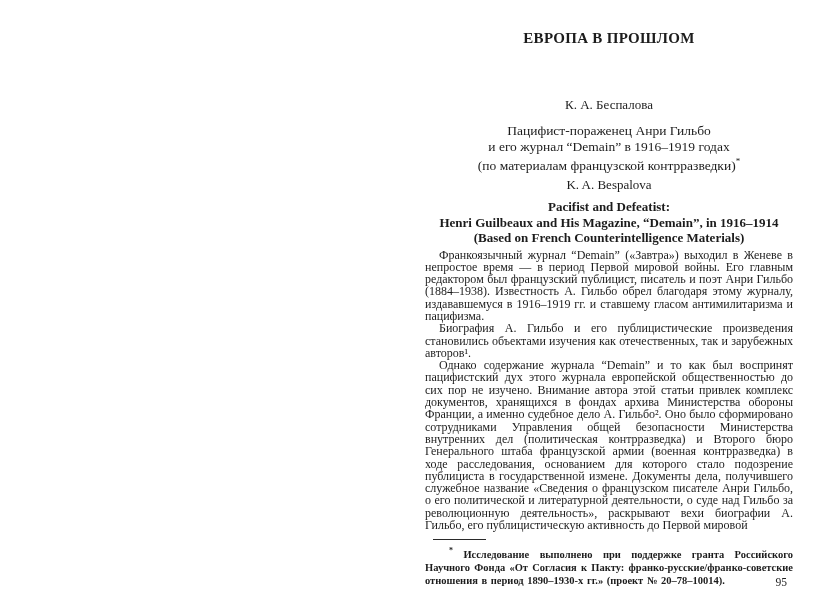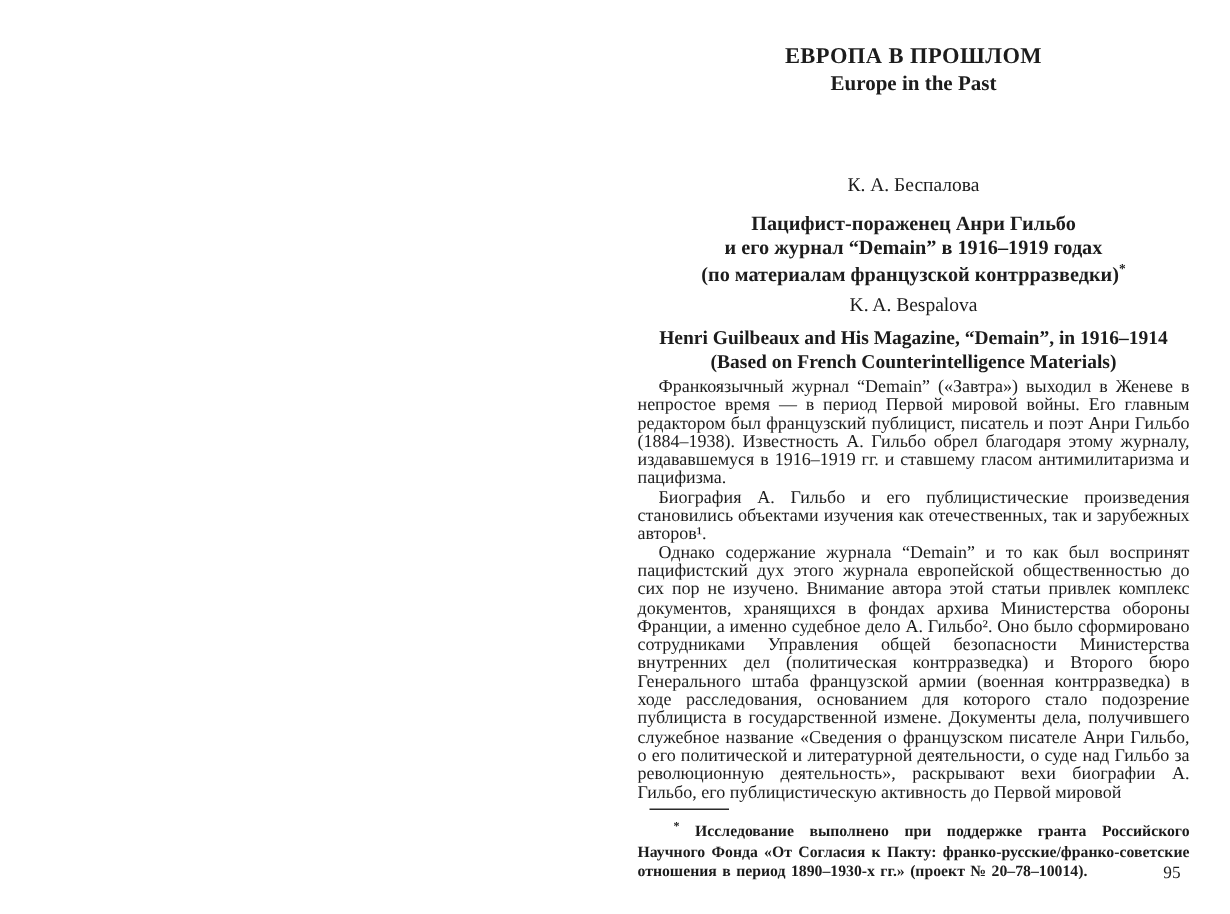"Europe in the Past" div.running-head-en { html: <div>Europe in the Past</div> -> none }
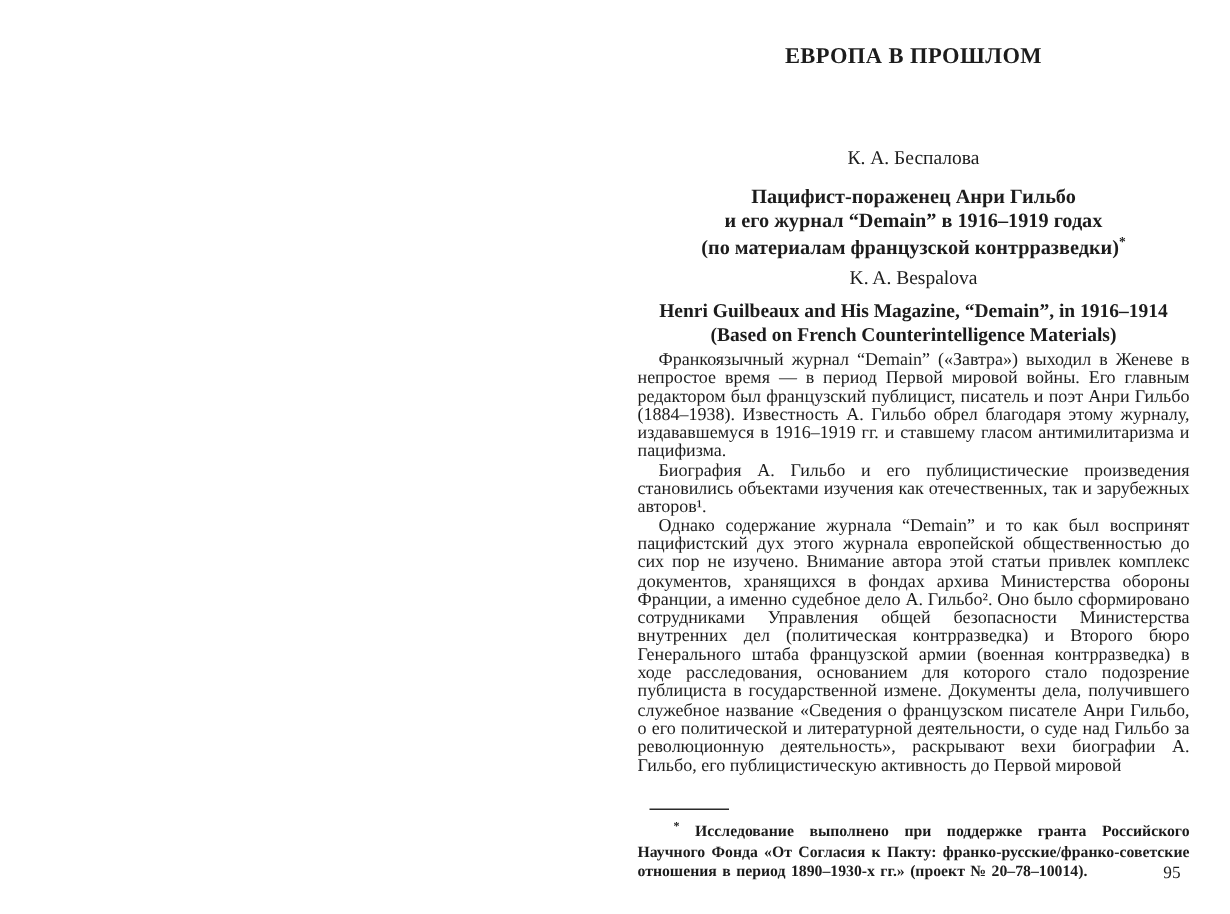"Пацифист-пораженец Анри Гильбо" .title-ru { font-weight: bold -> normal }
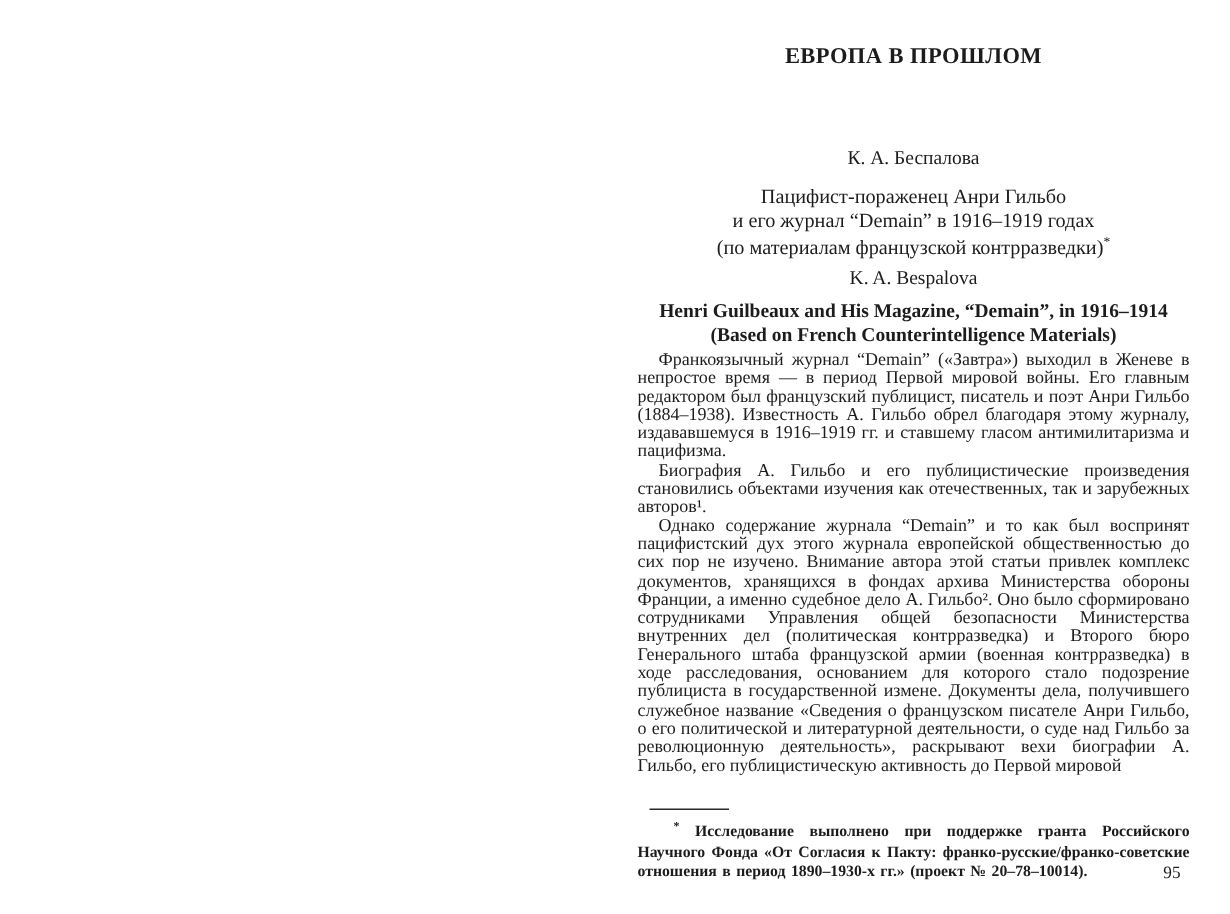"Pacifist and Defeatist:" div.nowrap { html: none -> <div>Pacifist and Defeatist:</div> }
